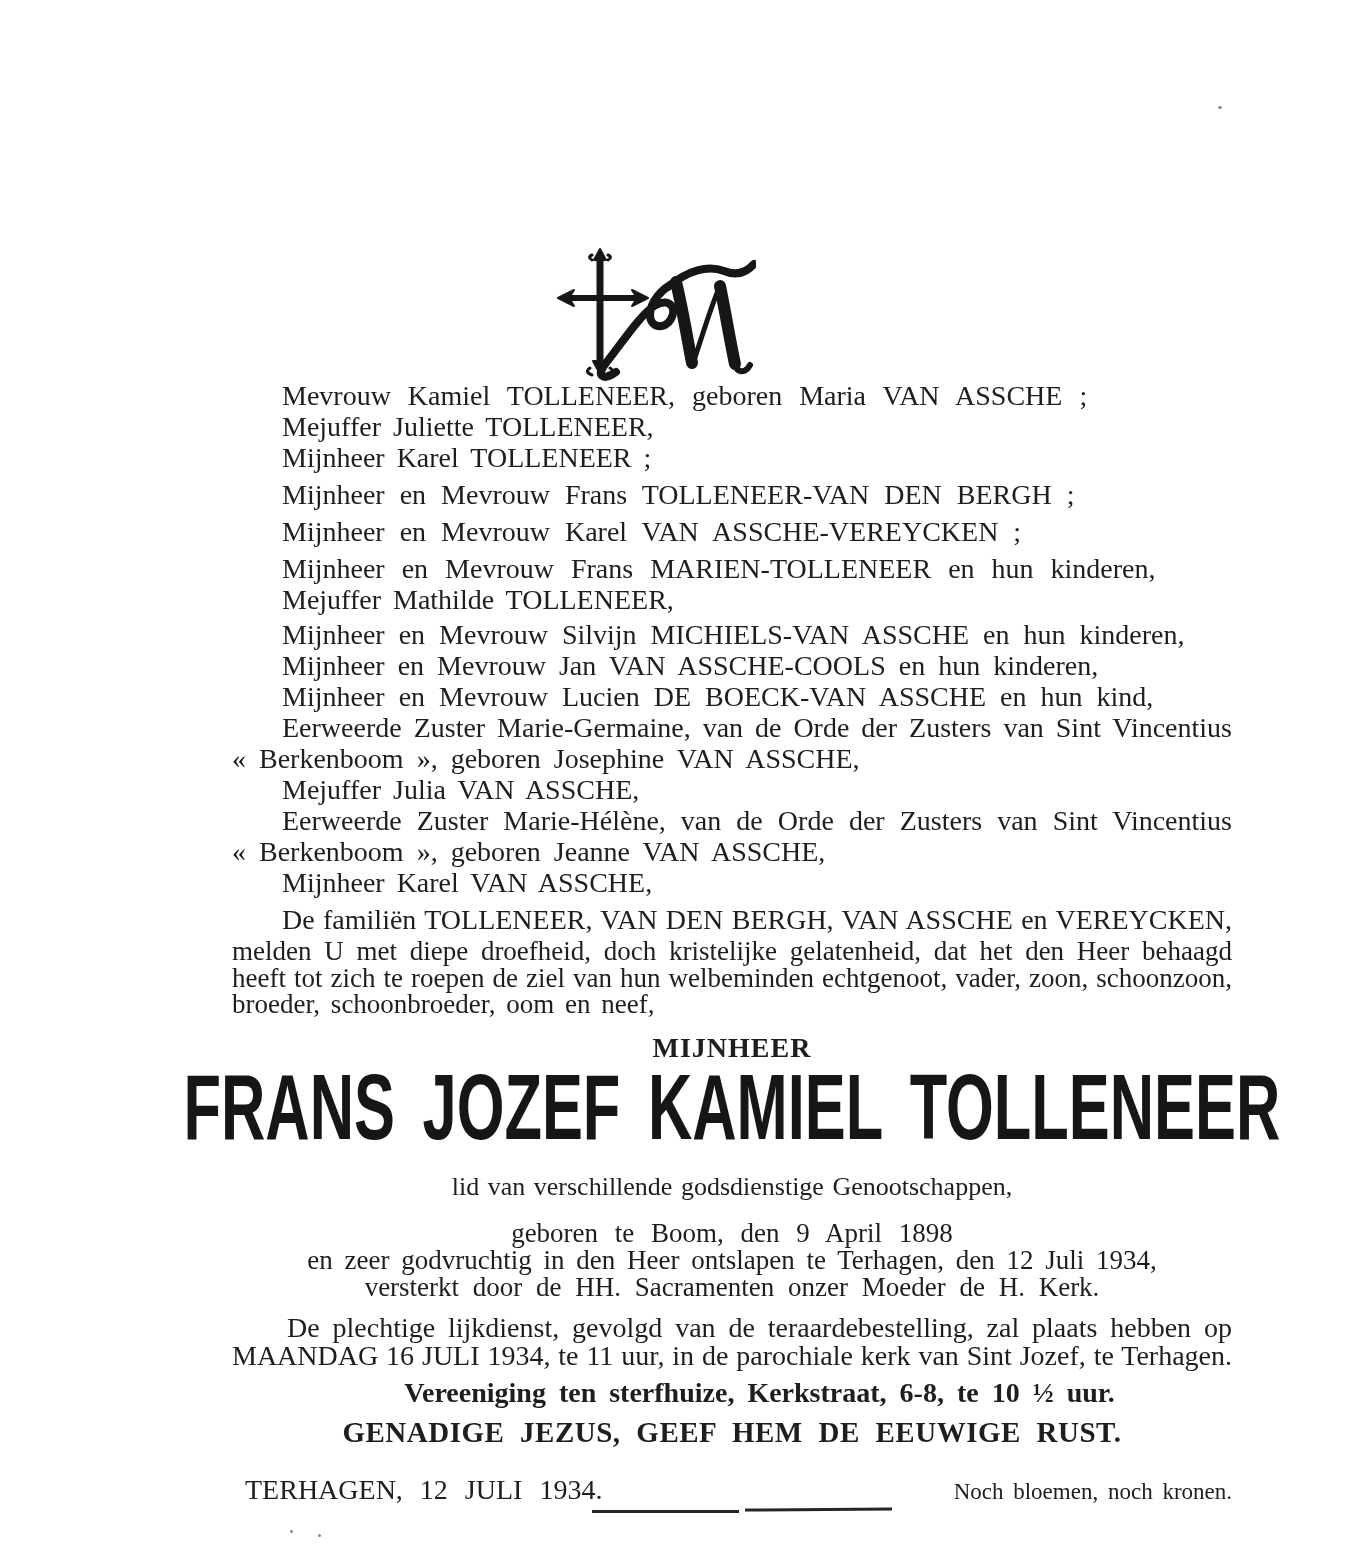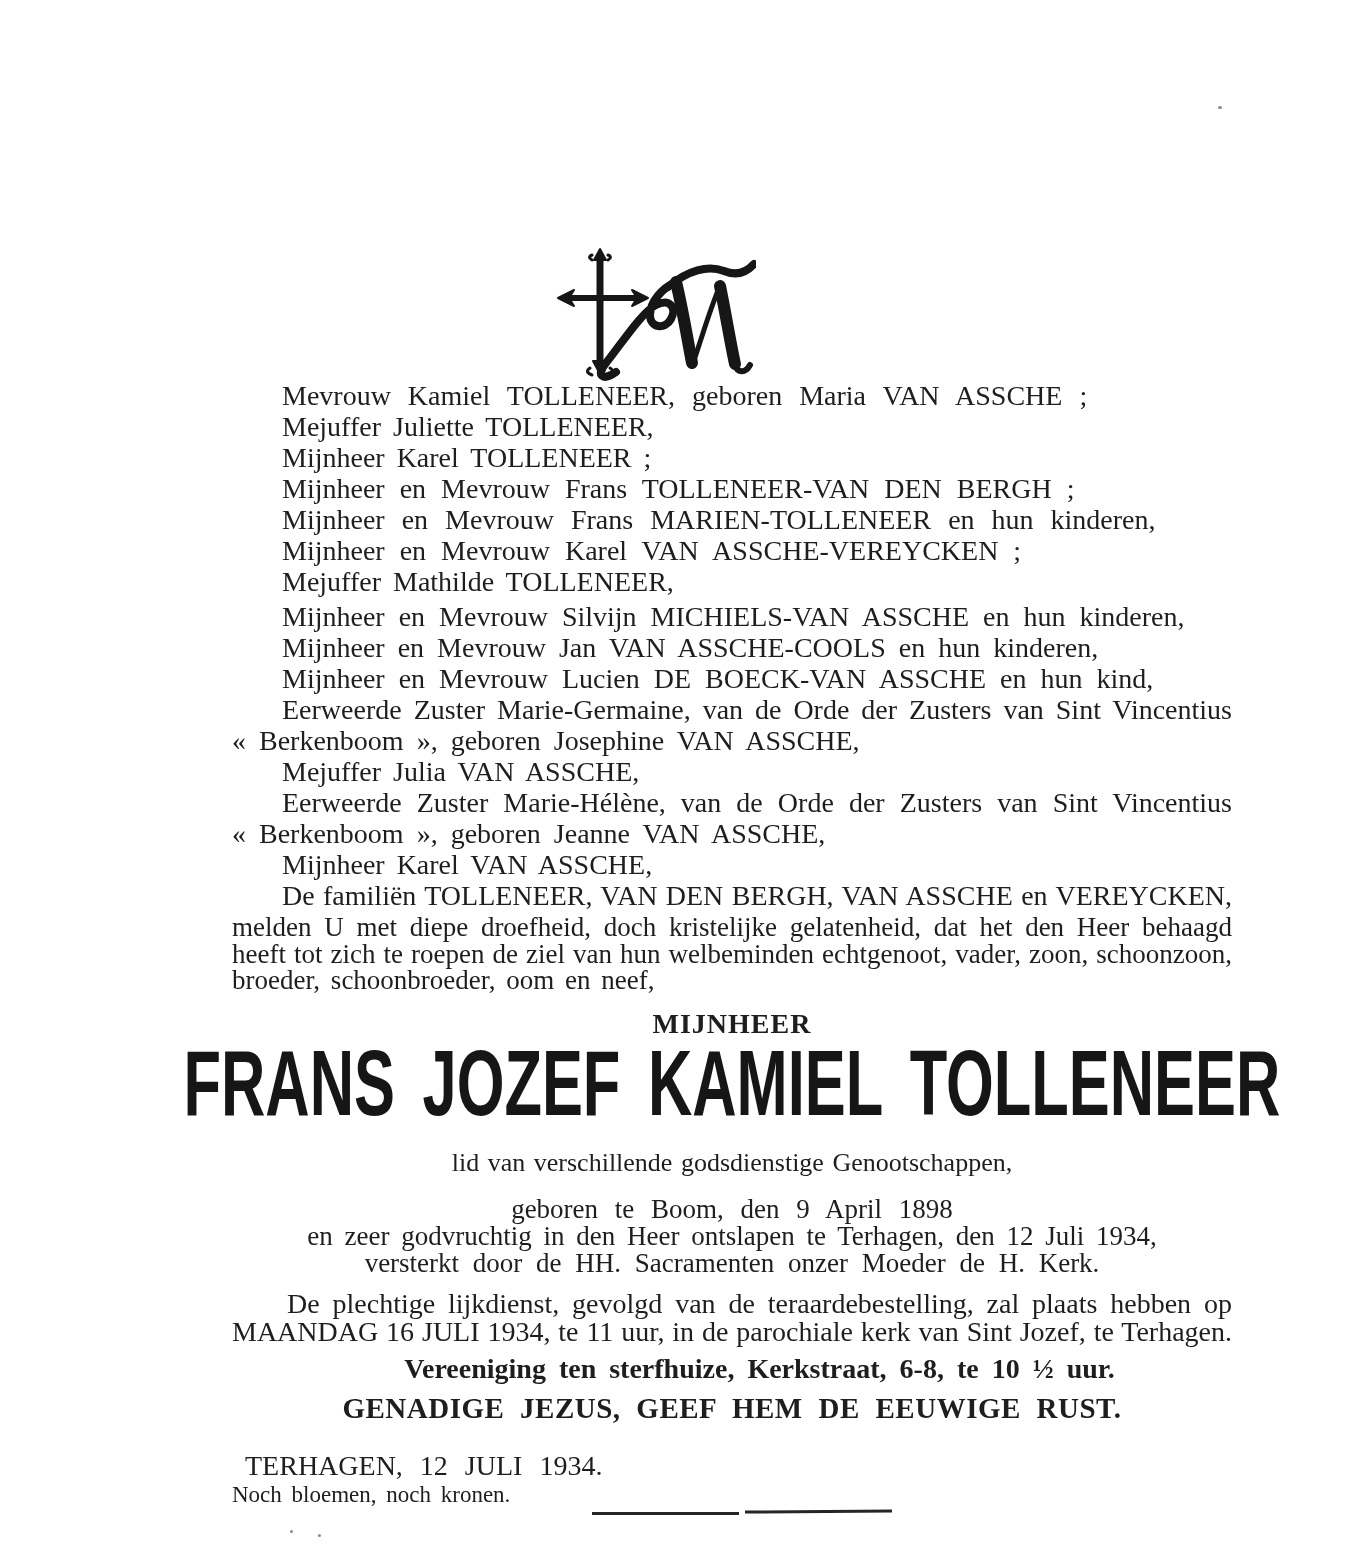"Mijnheer en Mevrouw Frans TOLLENEER-VAN" .g6 { margin-top: none -> 6px }
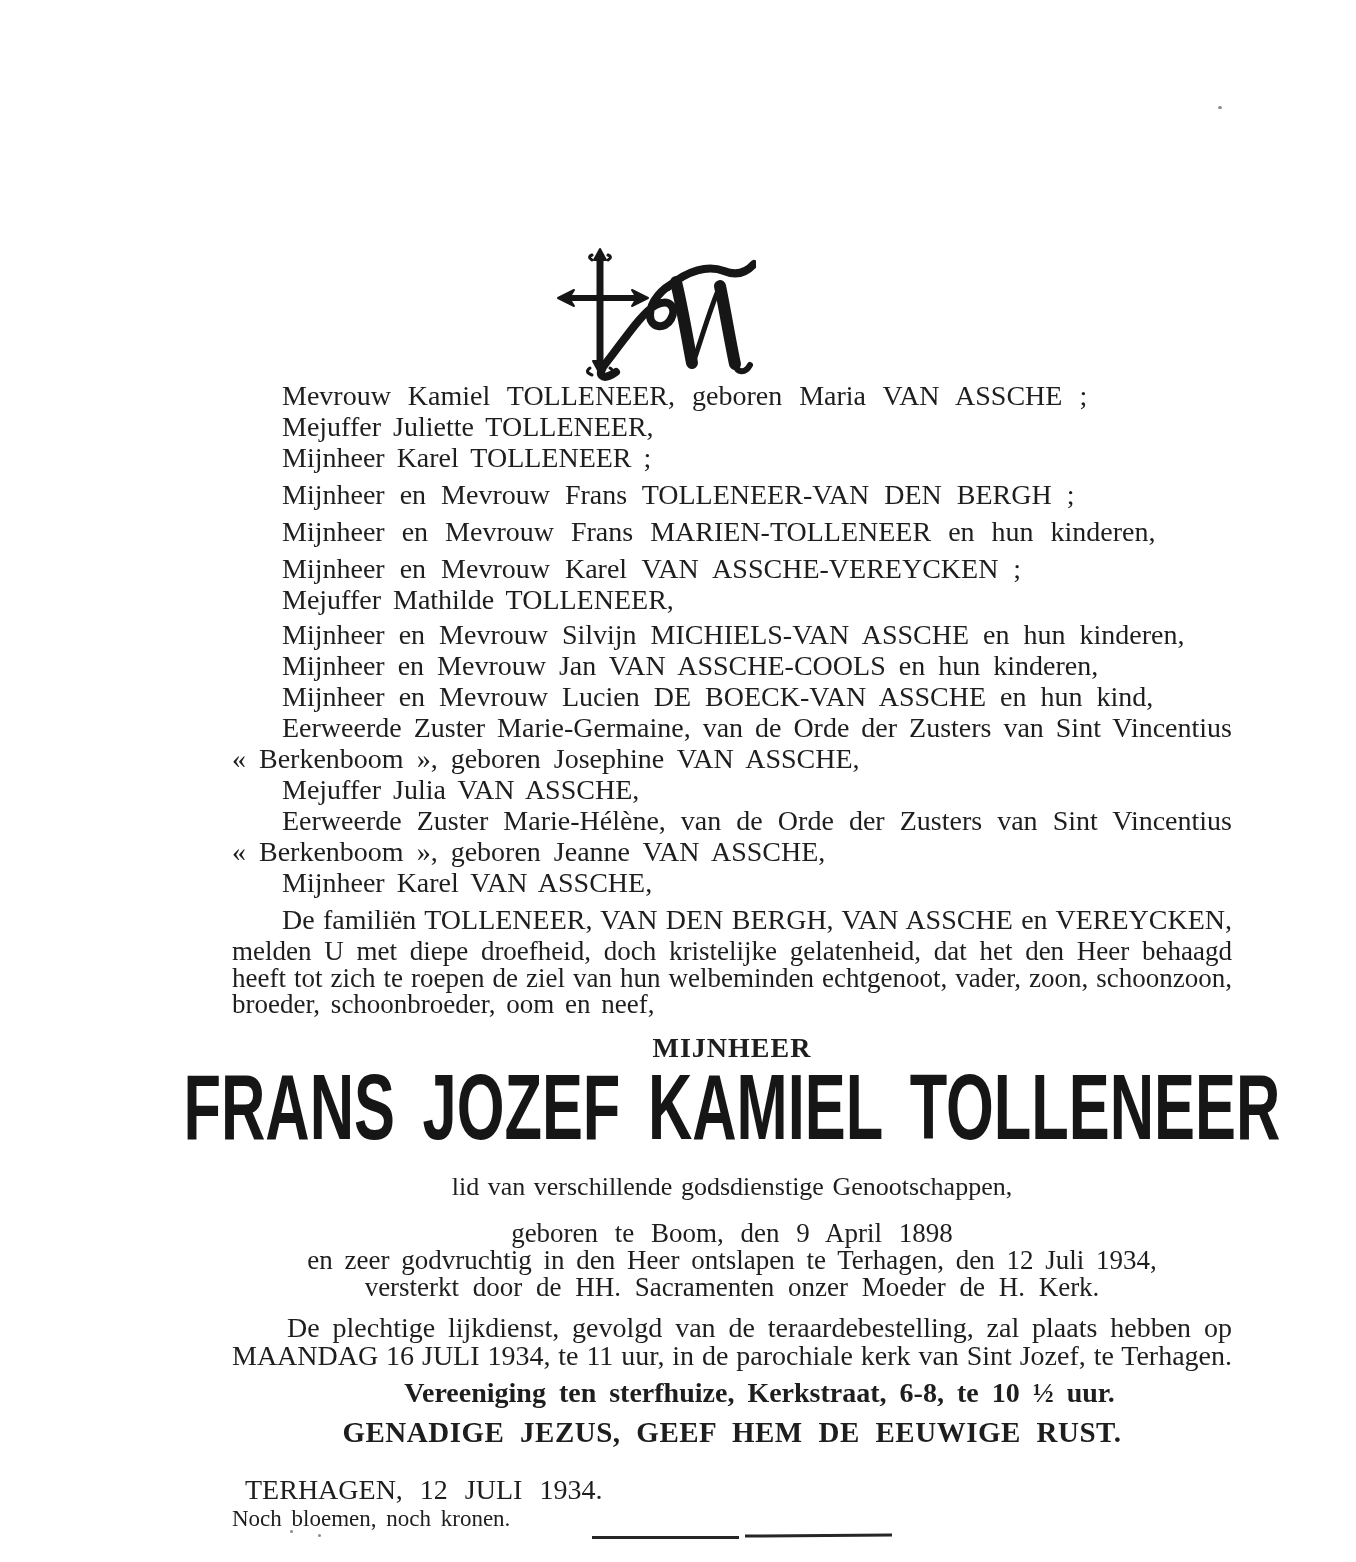"Mijnheer en Mevrouw Frans" div.ln { order: before "Mijnheer en Mevrouw Karel VAN" -> after "Mijnheer en Mevrouw Karel VAN" }
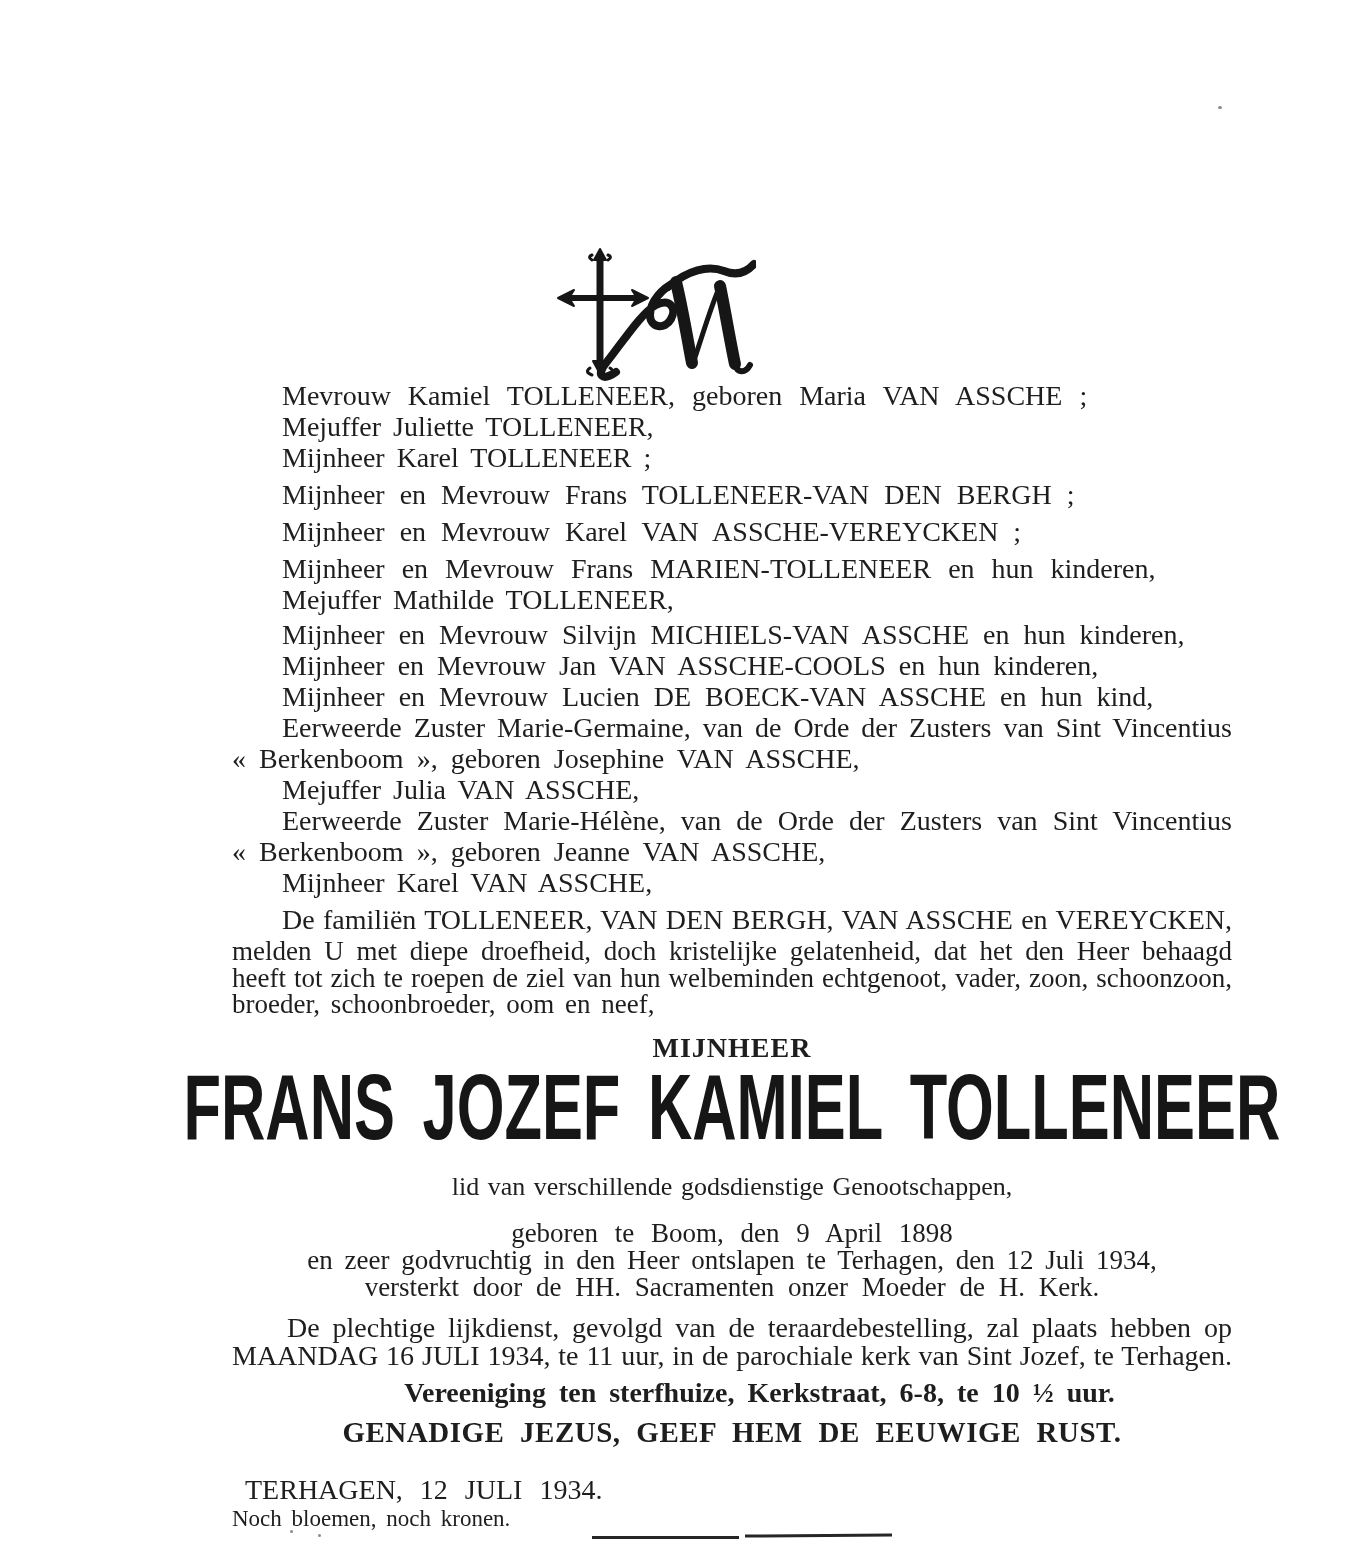"TERHAGEN, 12 JULI 1934." .footer-row { flex-direction: column -> none }
